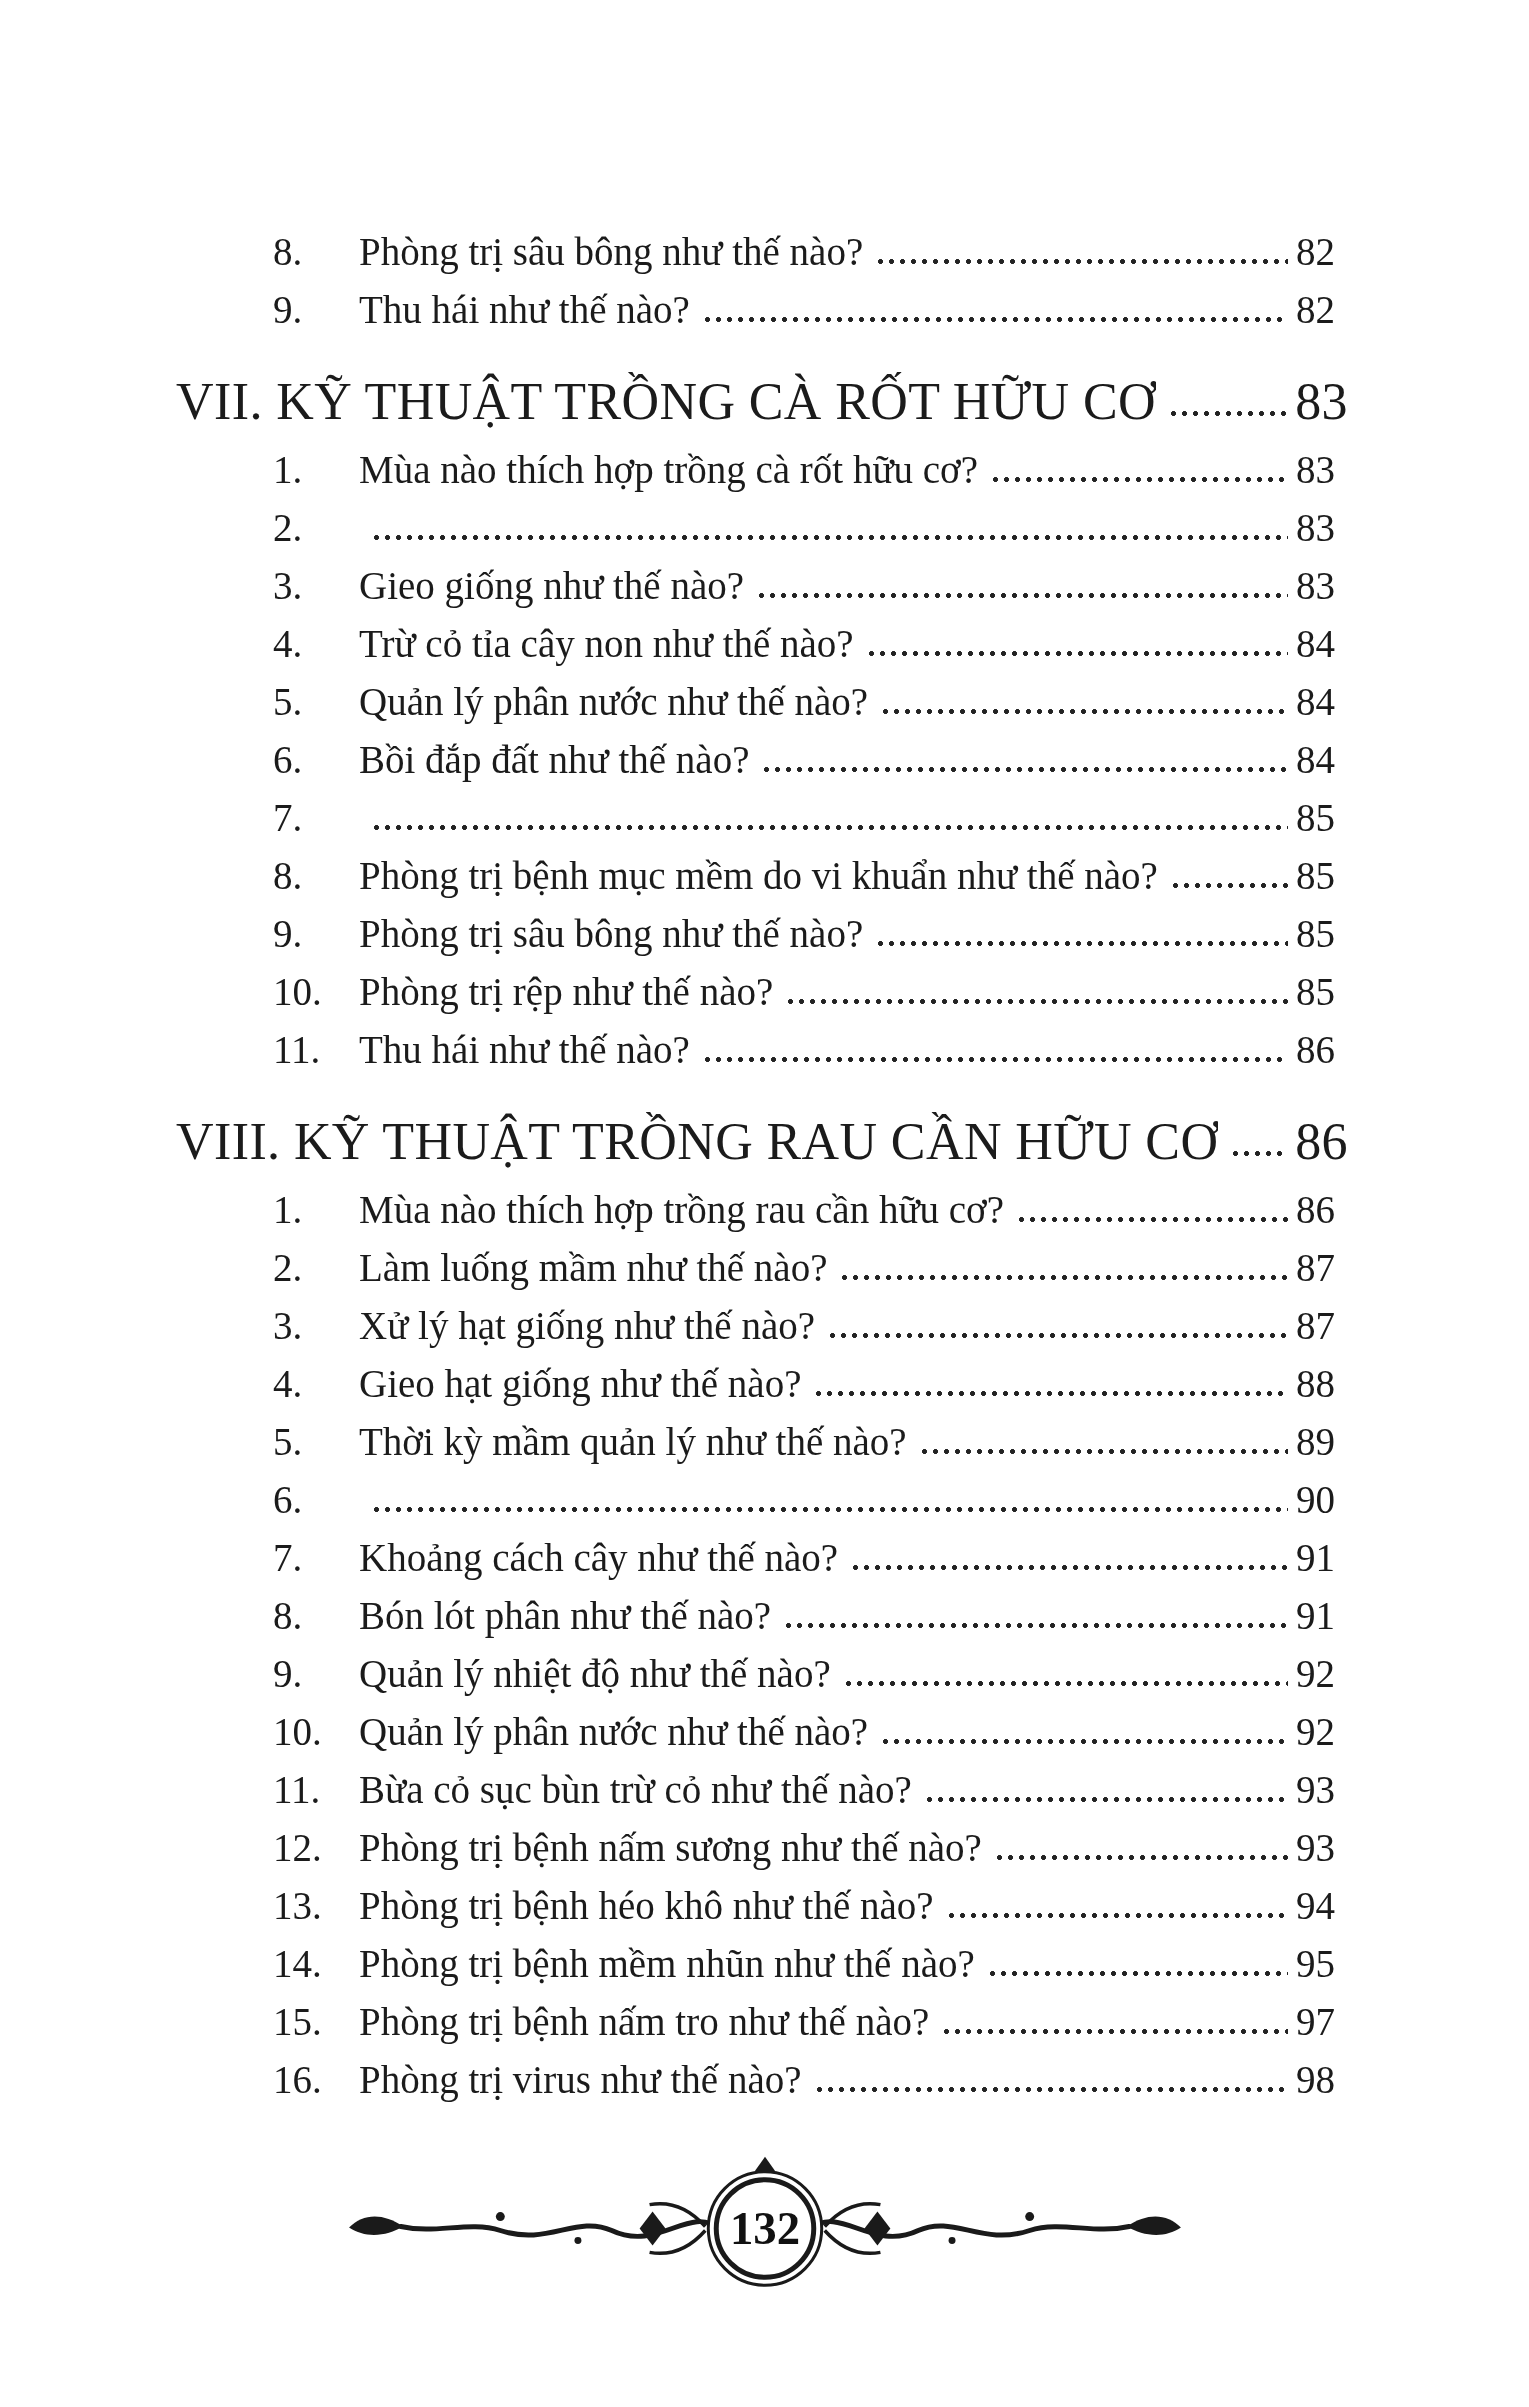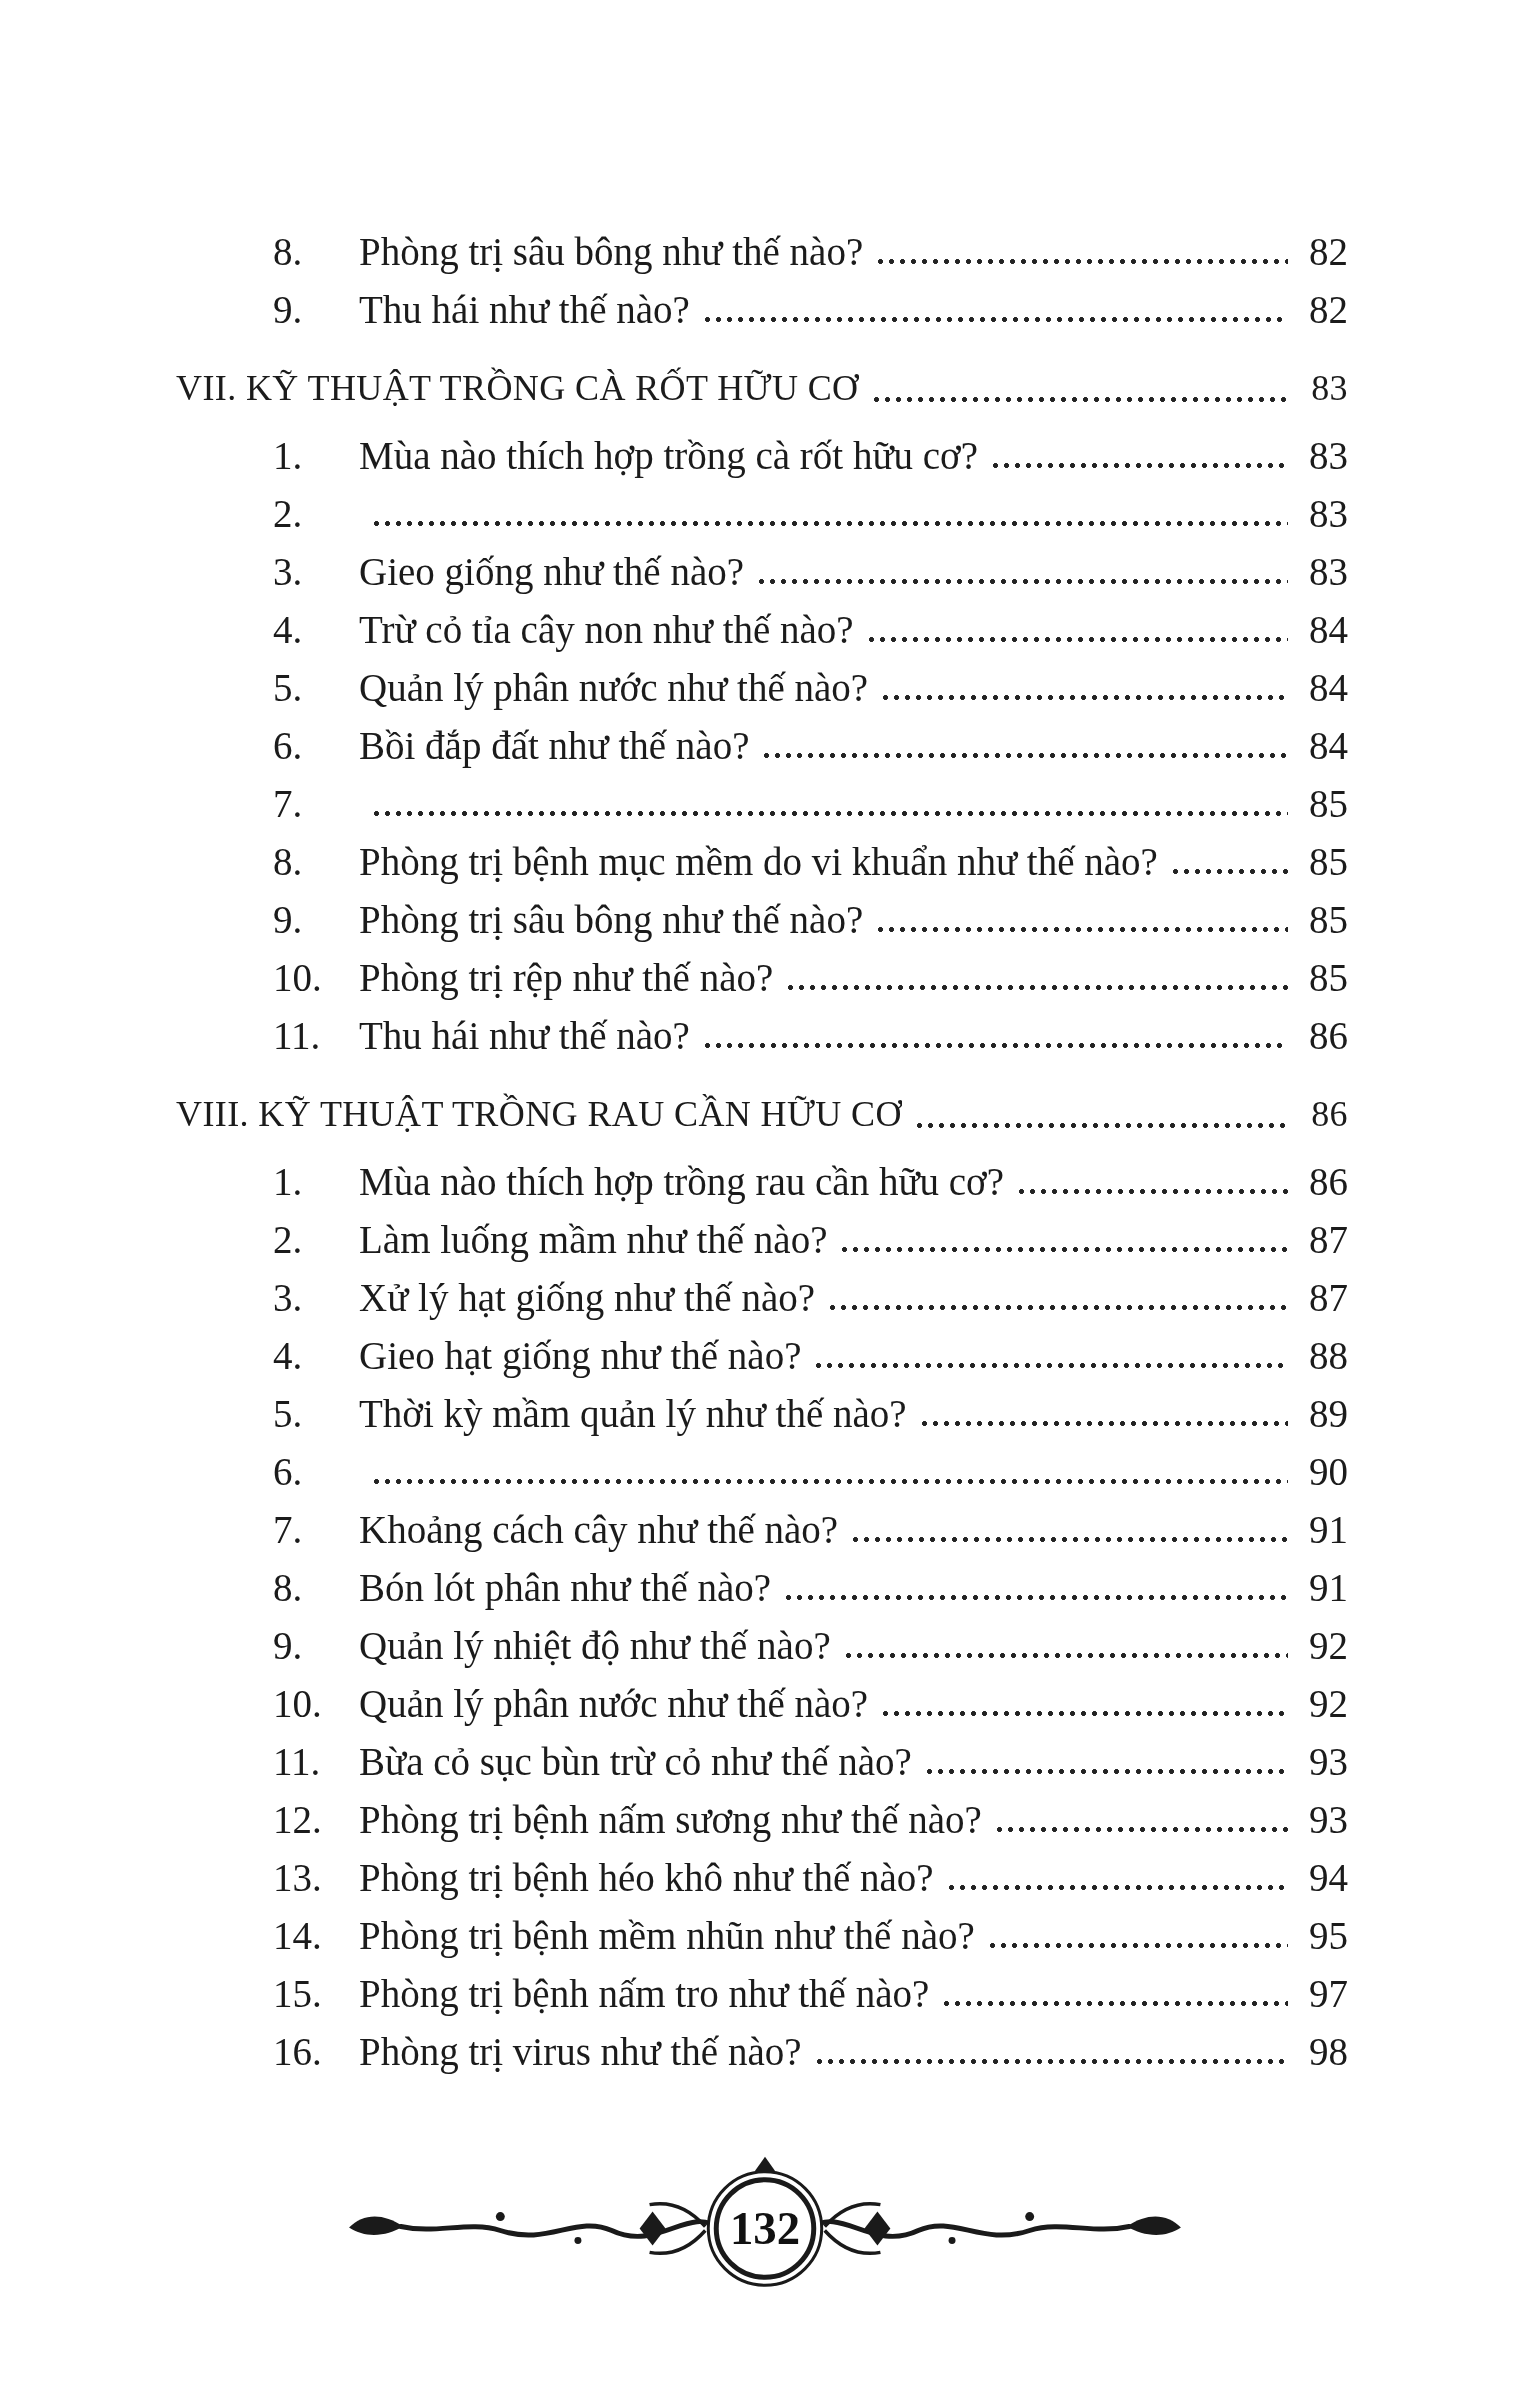"82" .pg { text-align: right -> none }
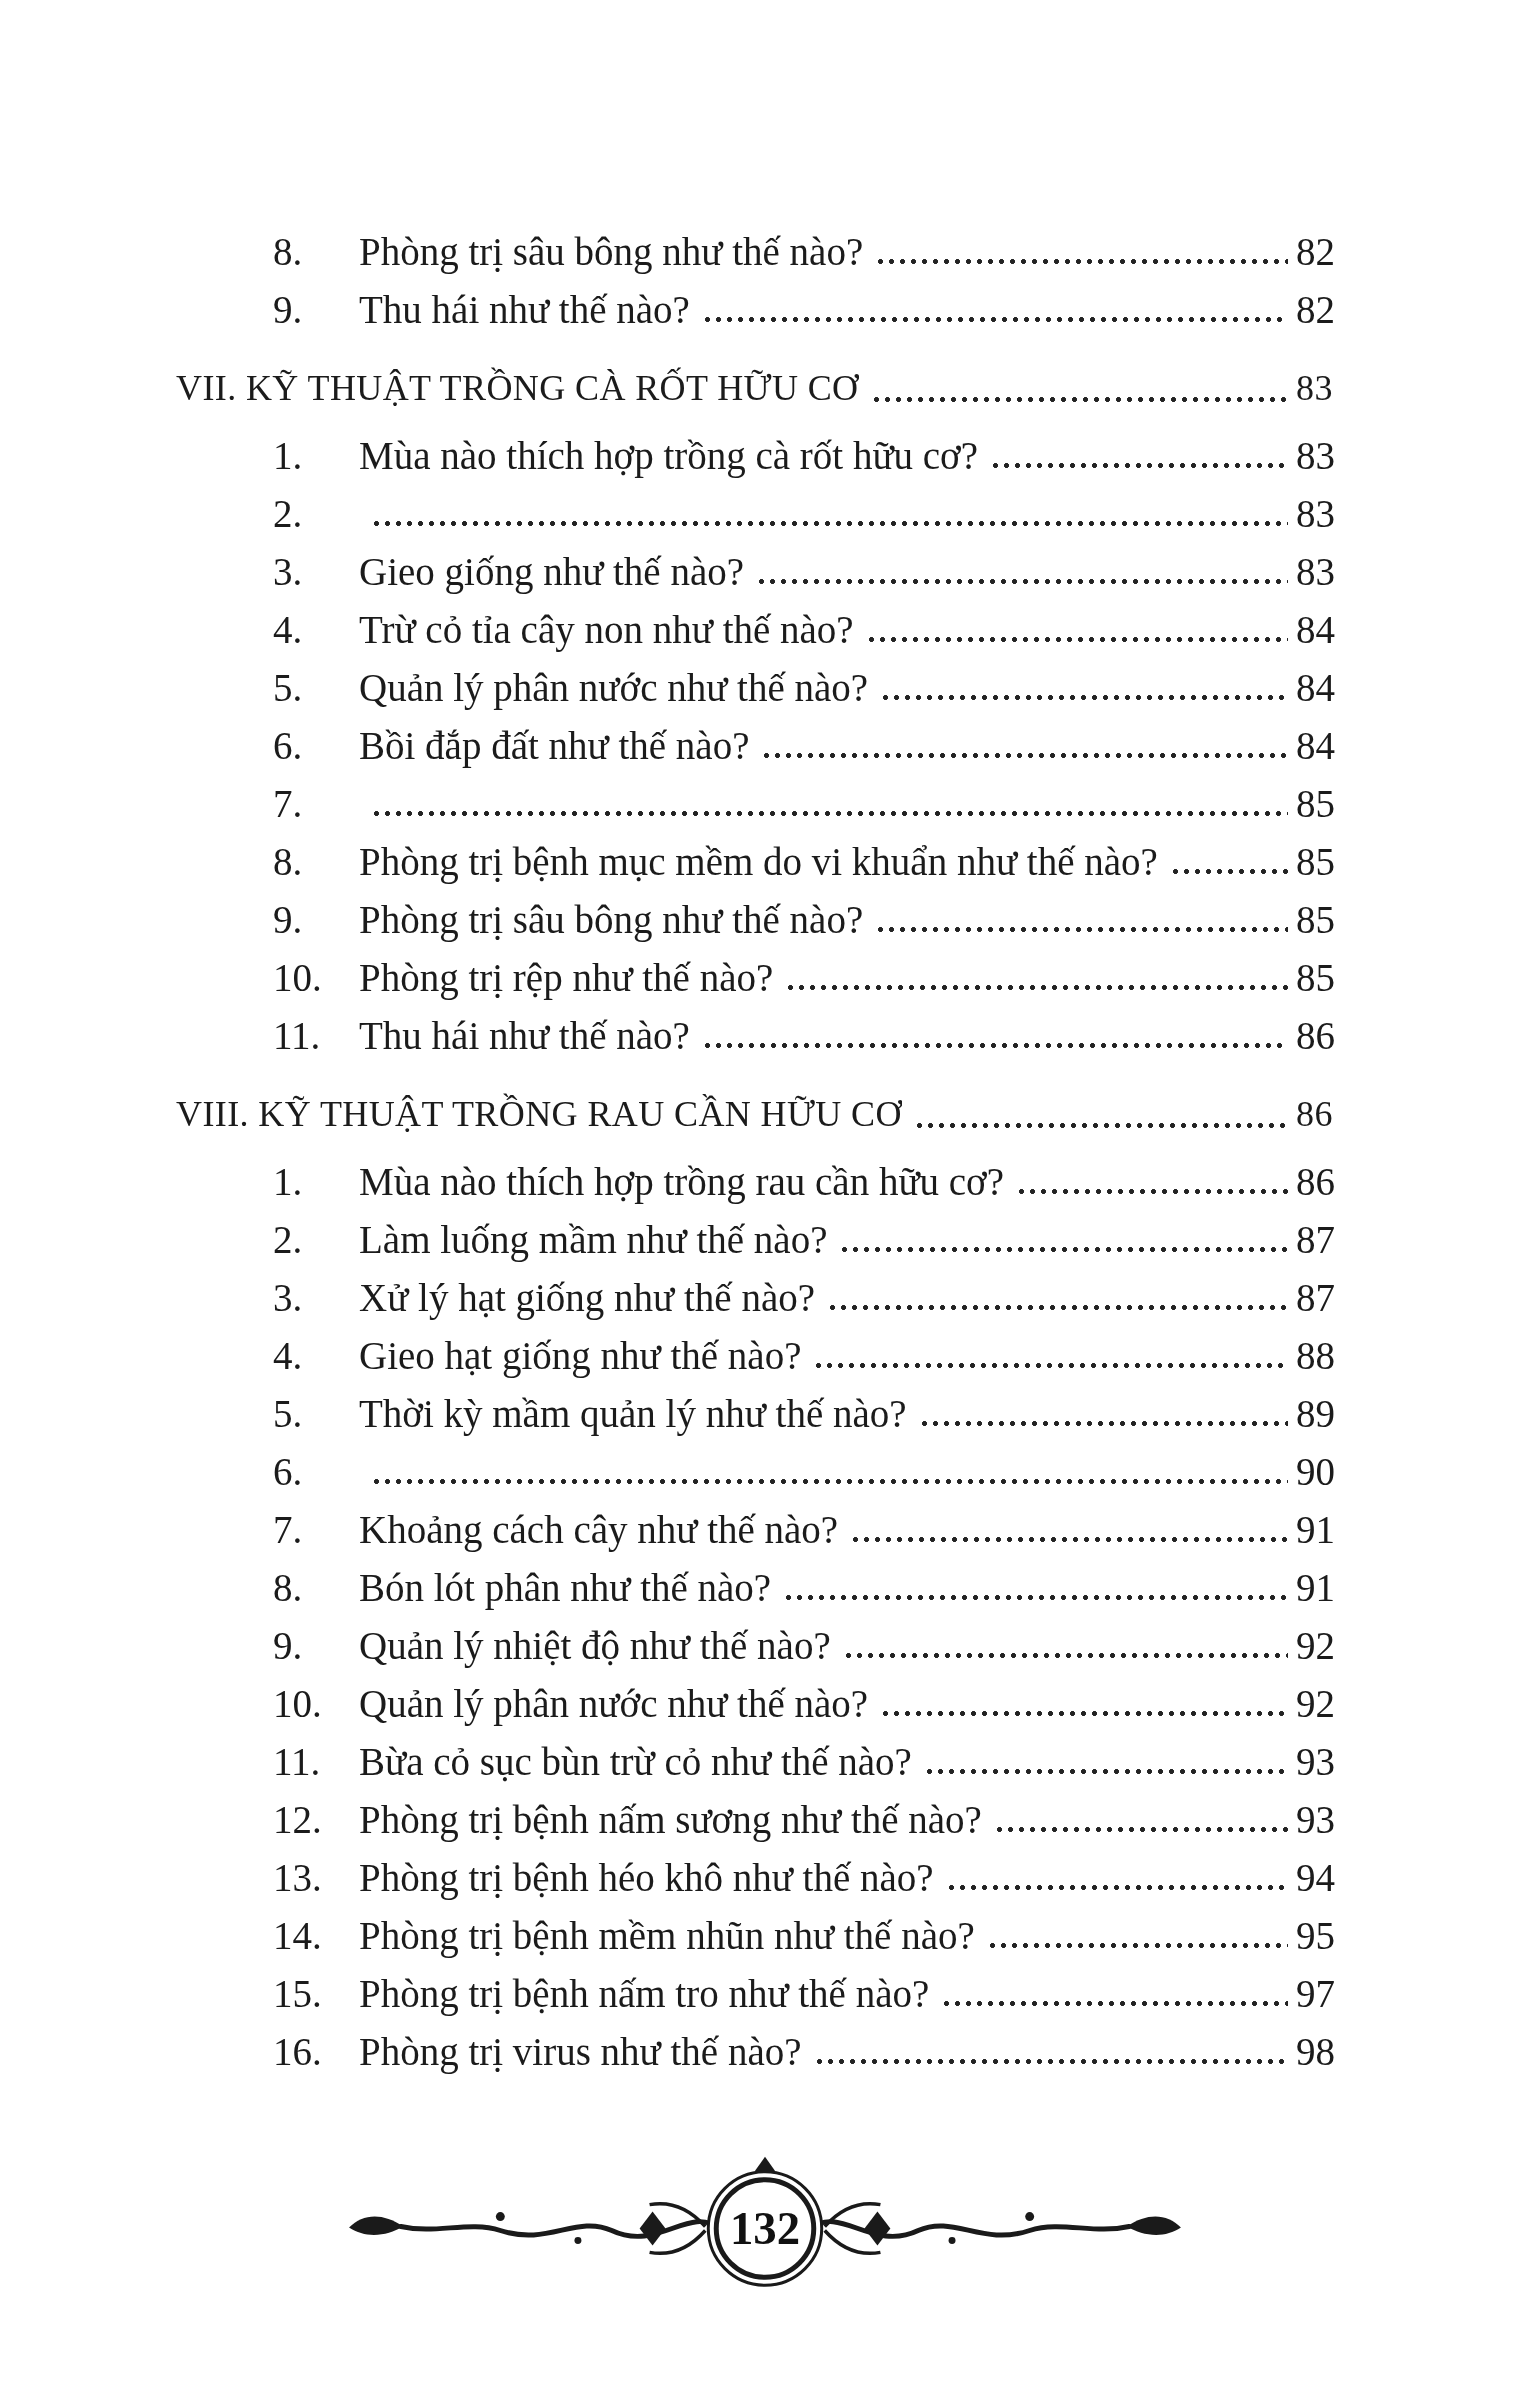"VII. KỸ THUẬT TRỒNG CÀ" .row.section { font-size: 36px -> 52px; margin-top: 18px -> 32px }
